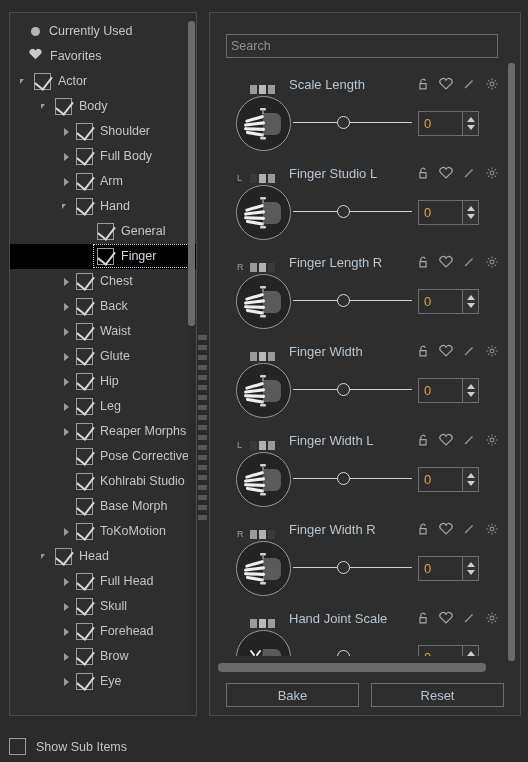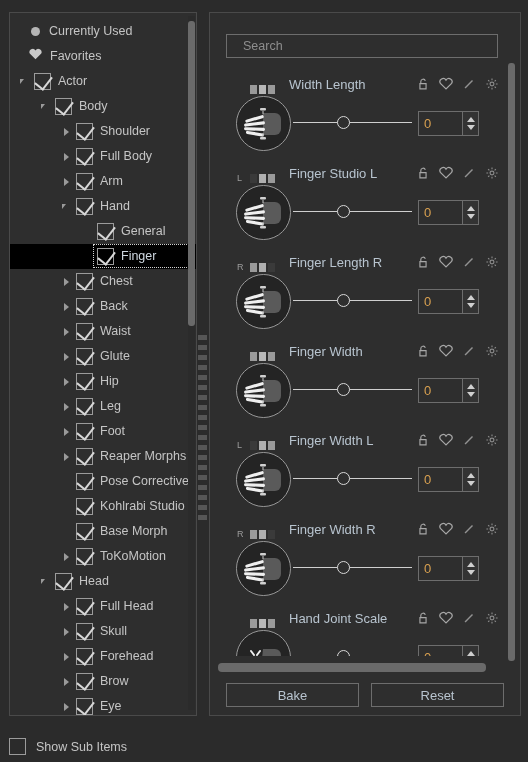"Search" .search-box { padding: 0 16px -> 0 4px }
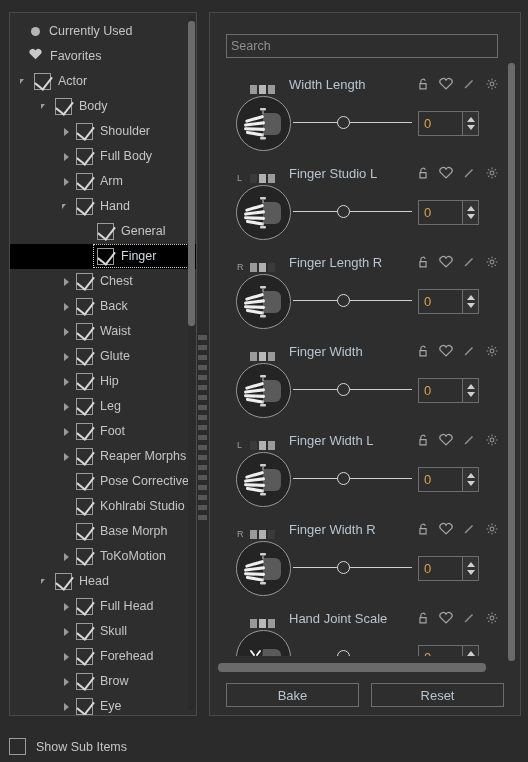"Width Length" div.plabel { text: Width -> Scale }
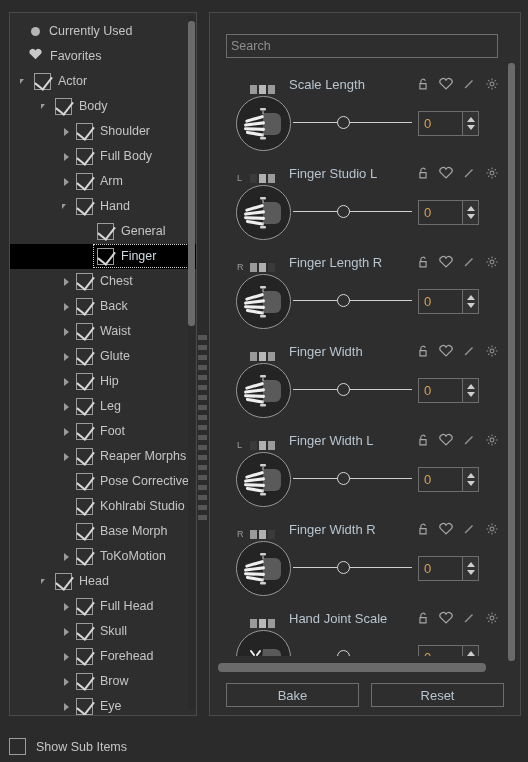"Foot" div.trow { html: <div> <span></span> <span></span> <span></span> <span>Foot</span> </div> -> none }
